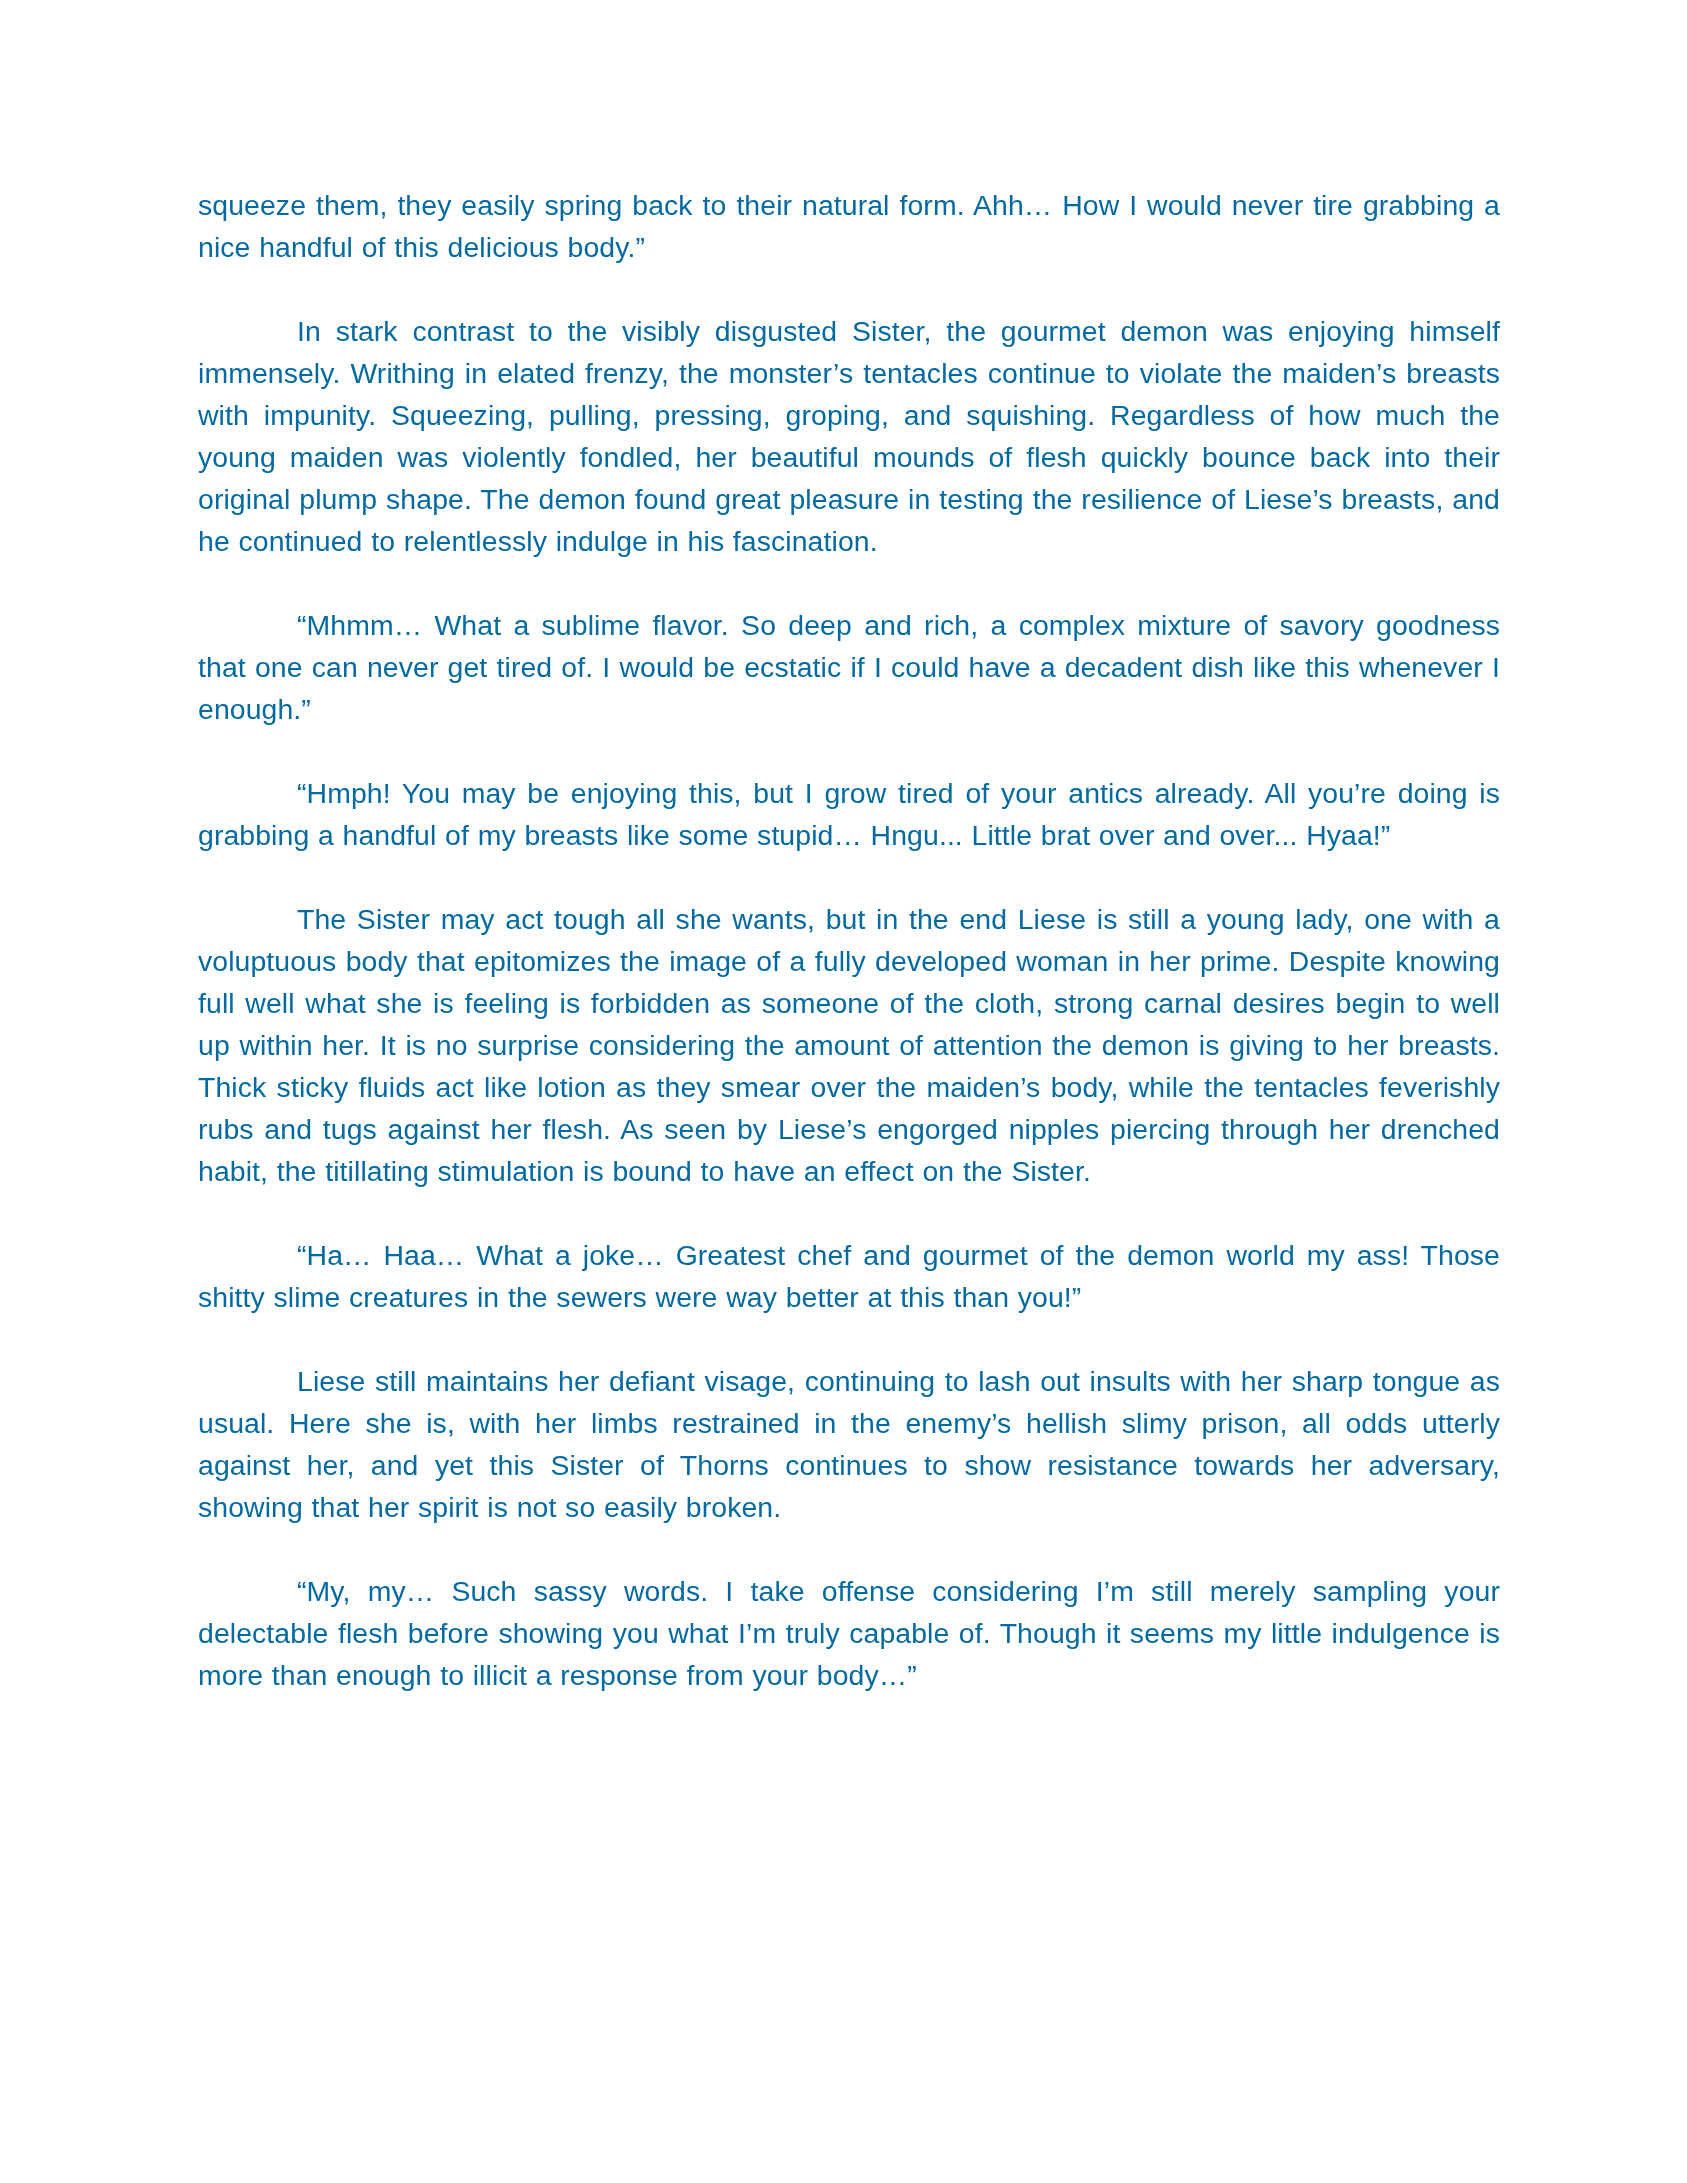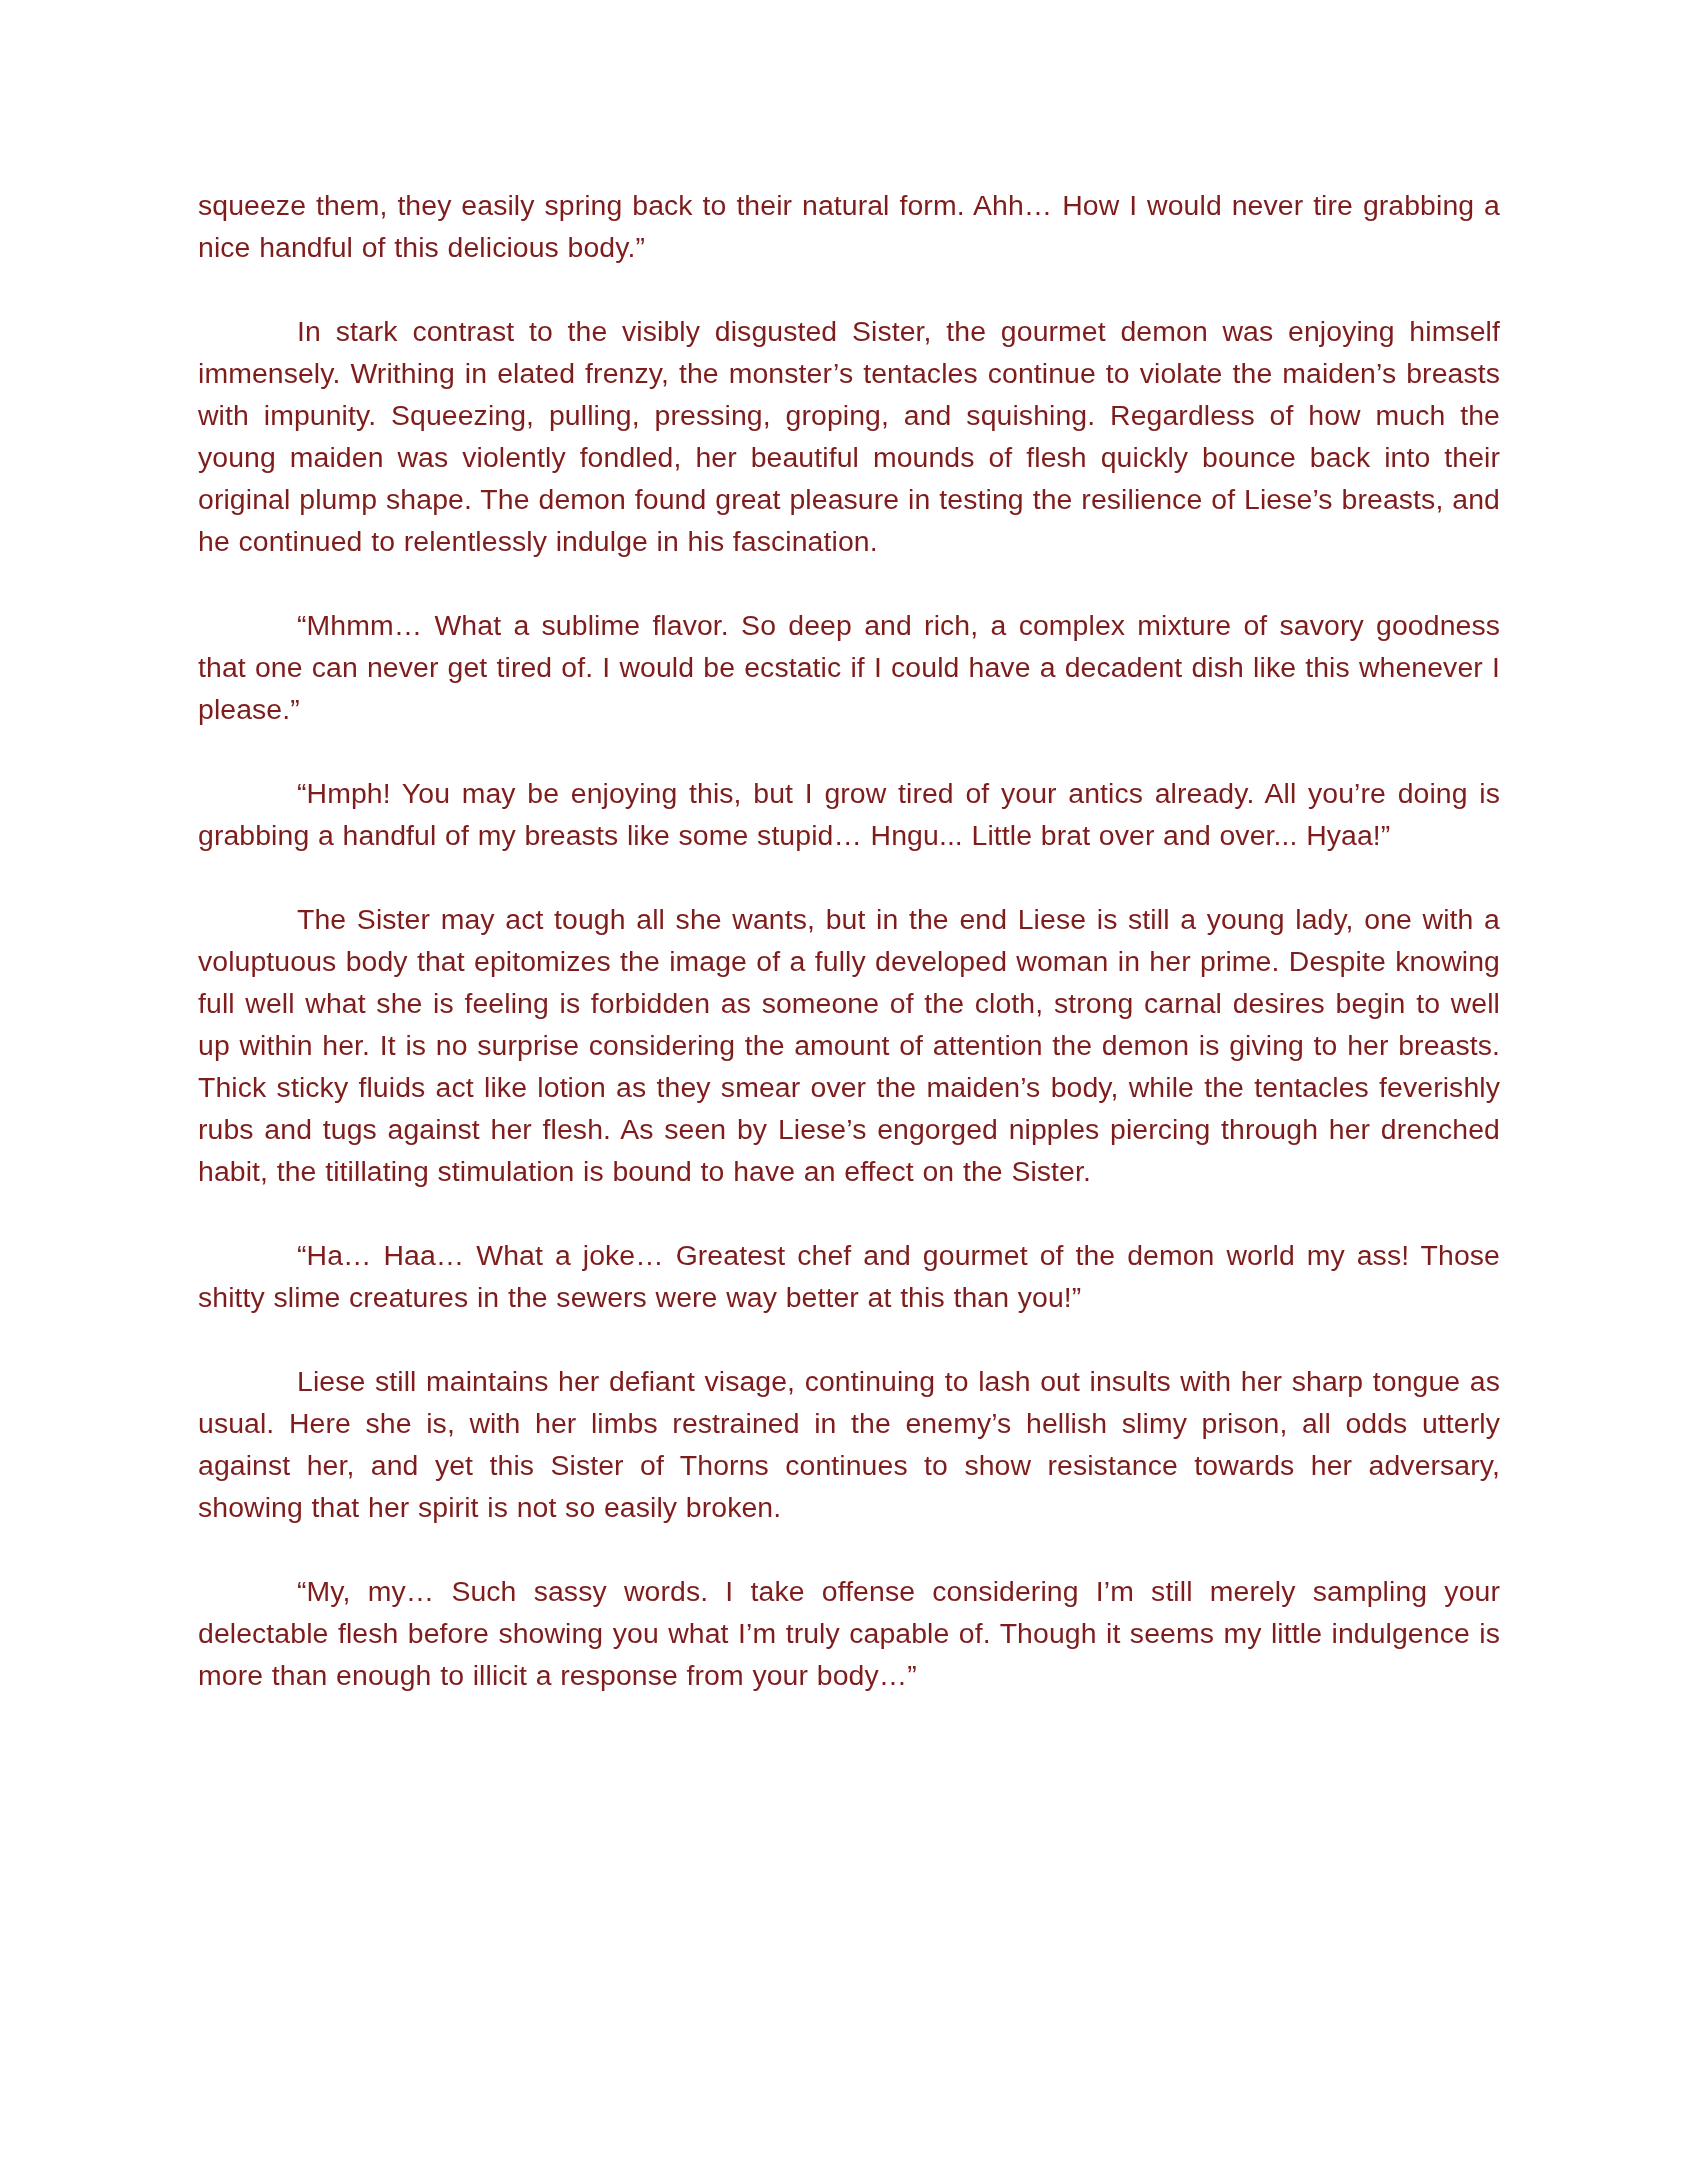"squeeze them, they easily spring" p.para { color: #7f1d1d -> #0369a1 }
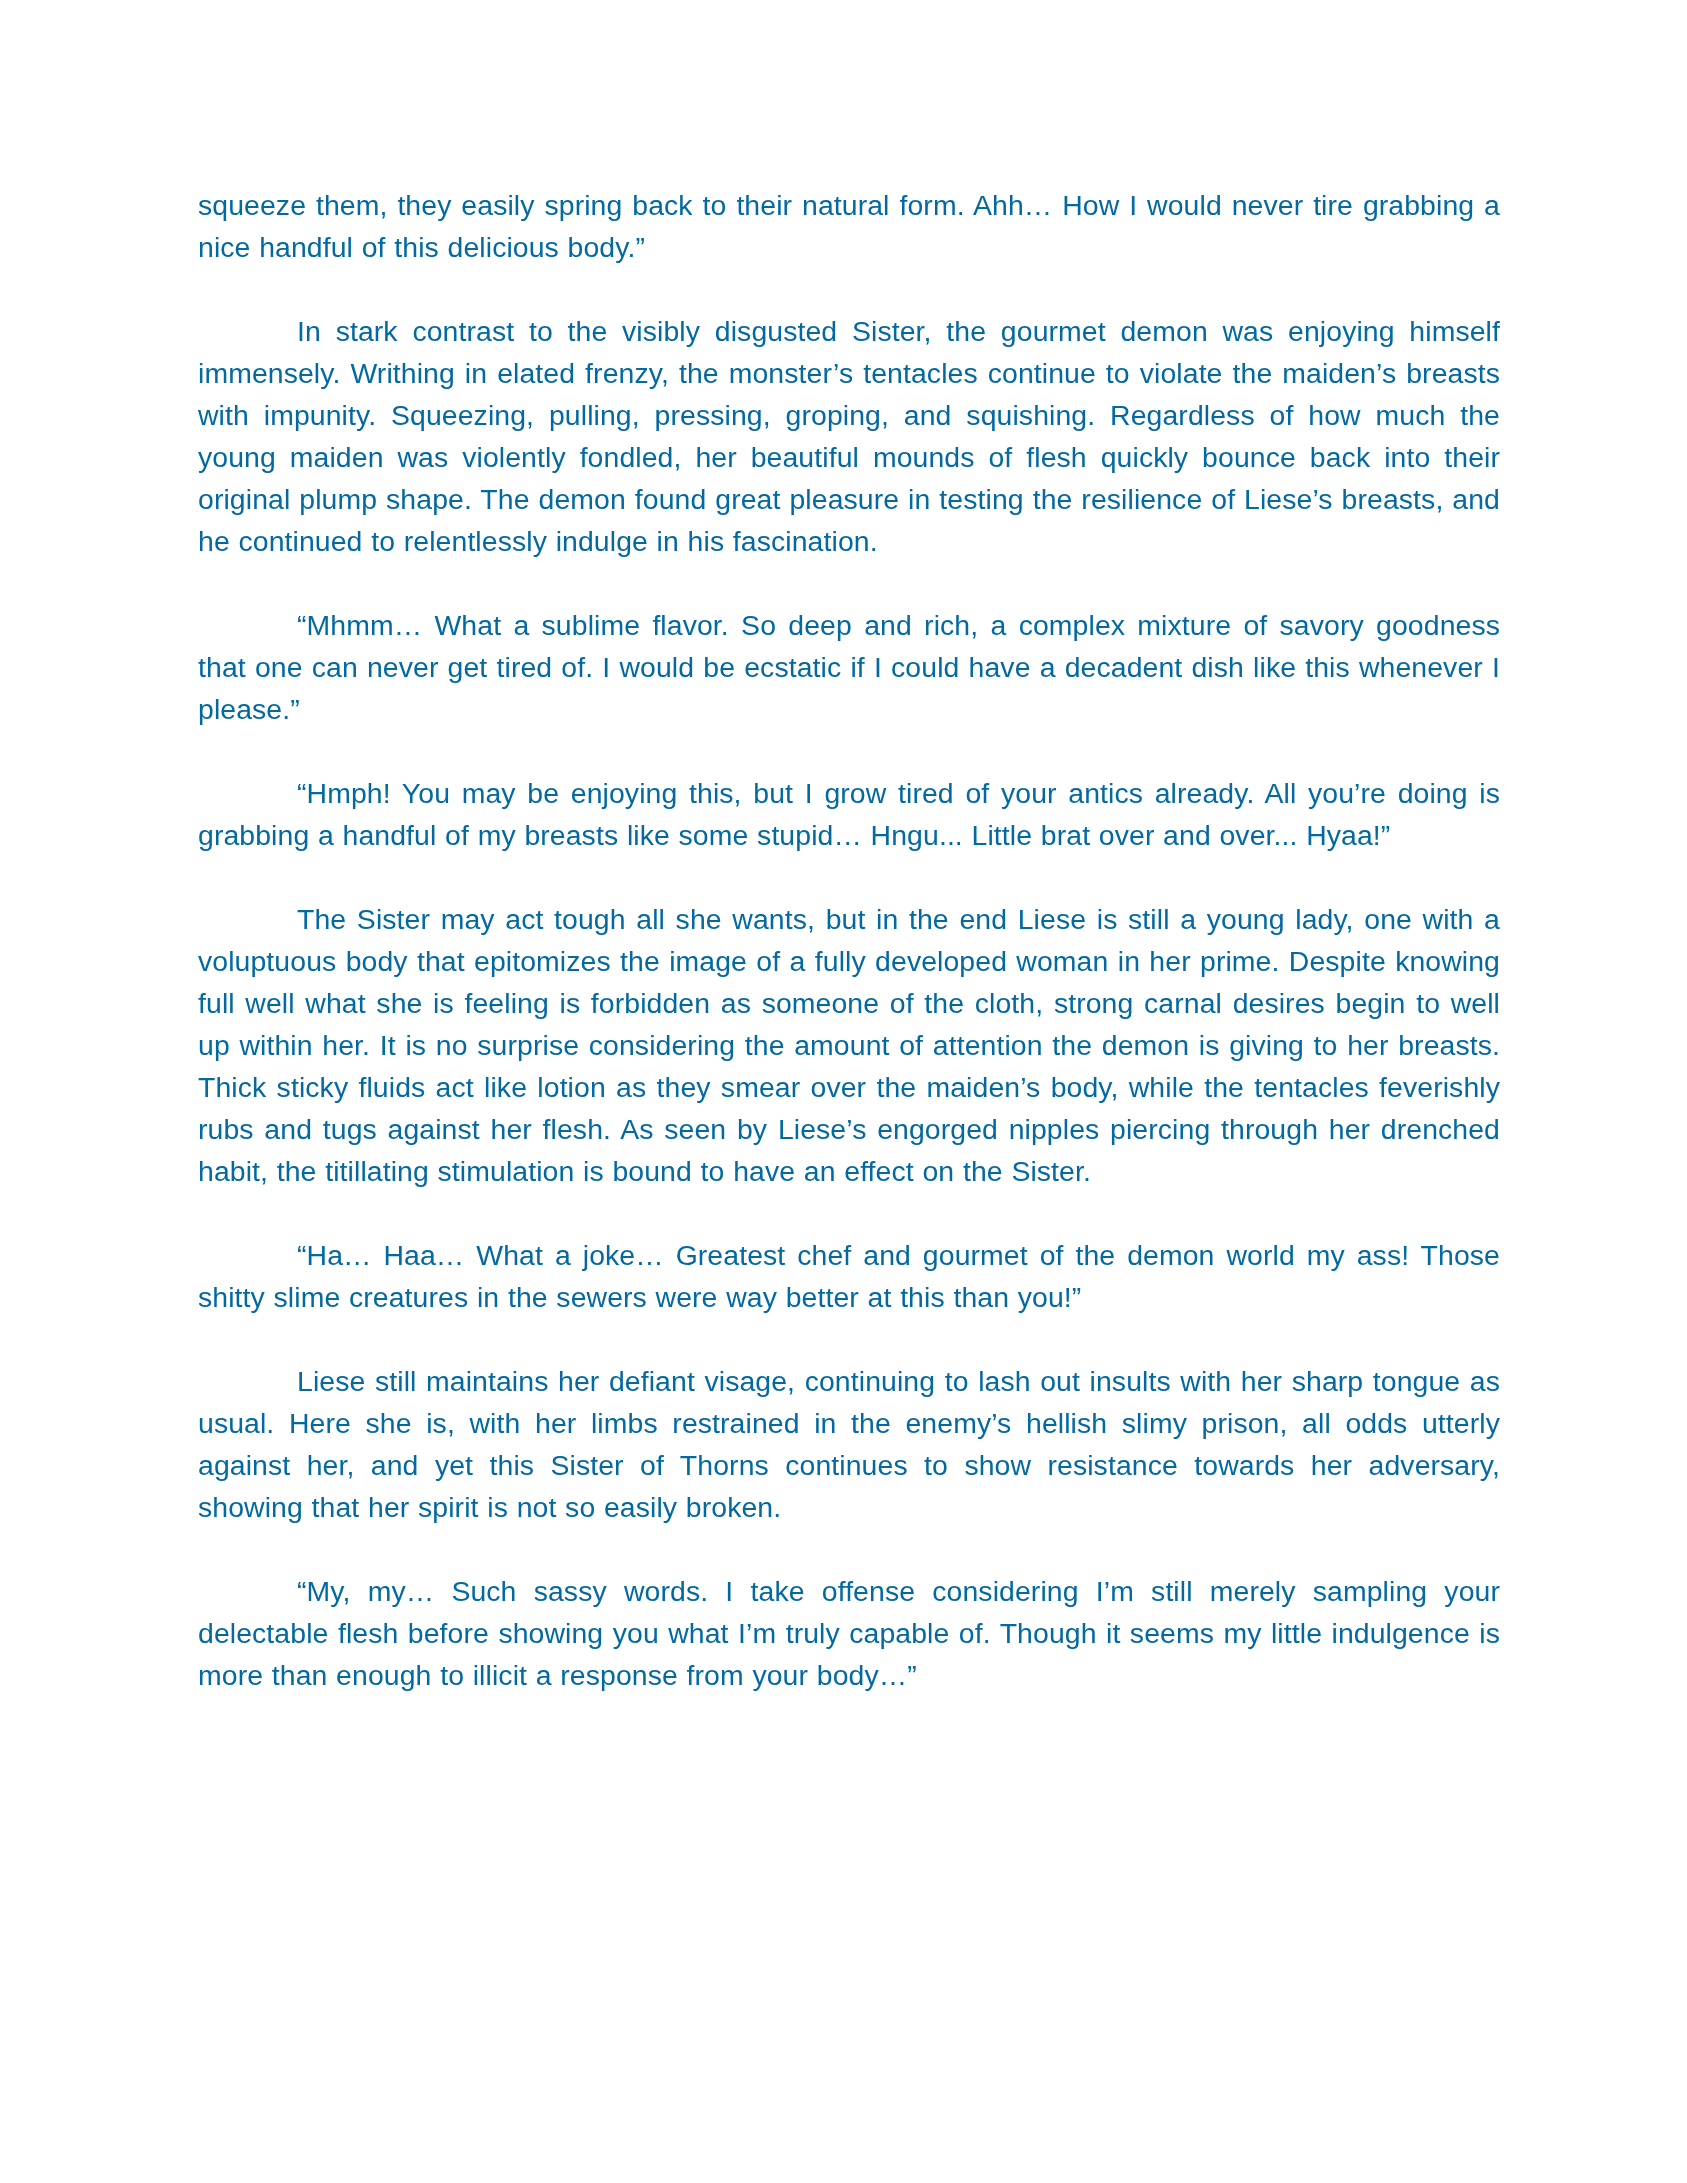"“Mhmm… What a sublime flavor." p.para { text: please -> enough }
